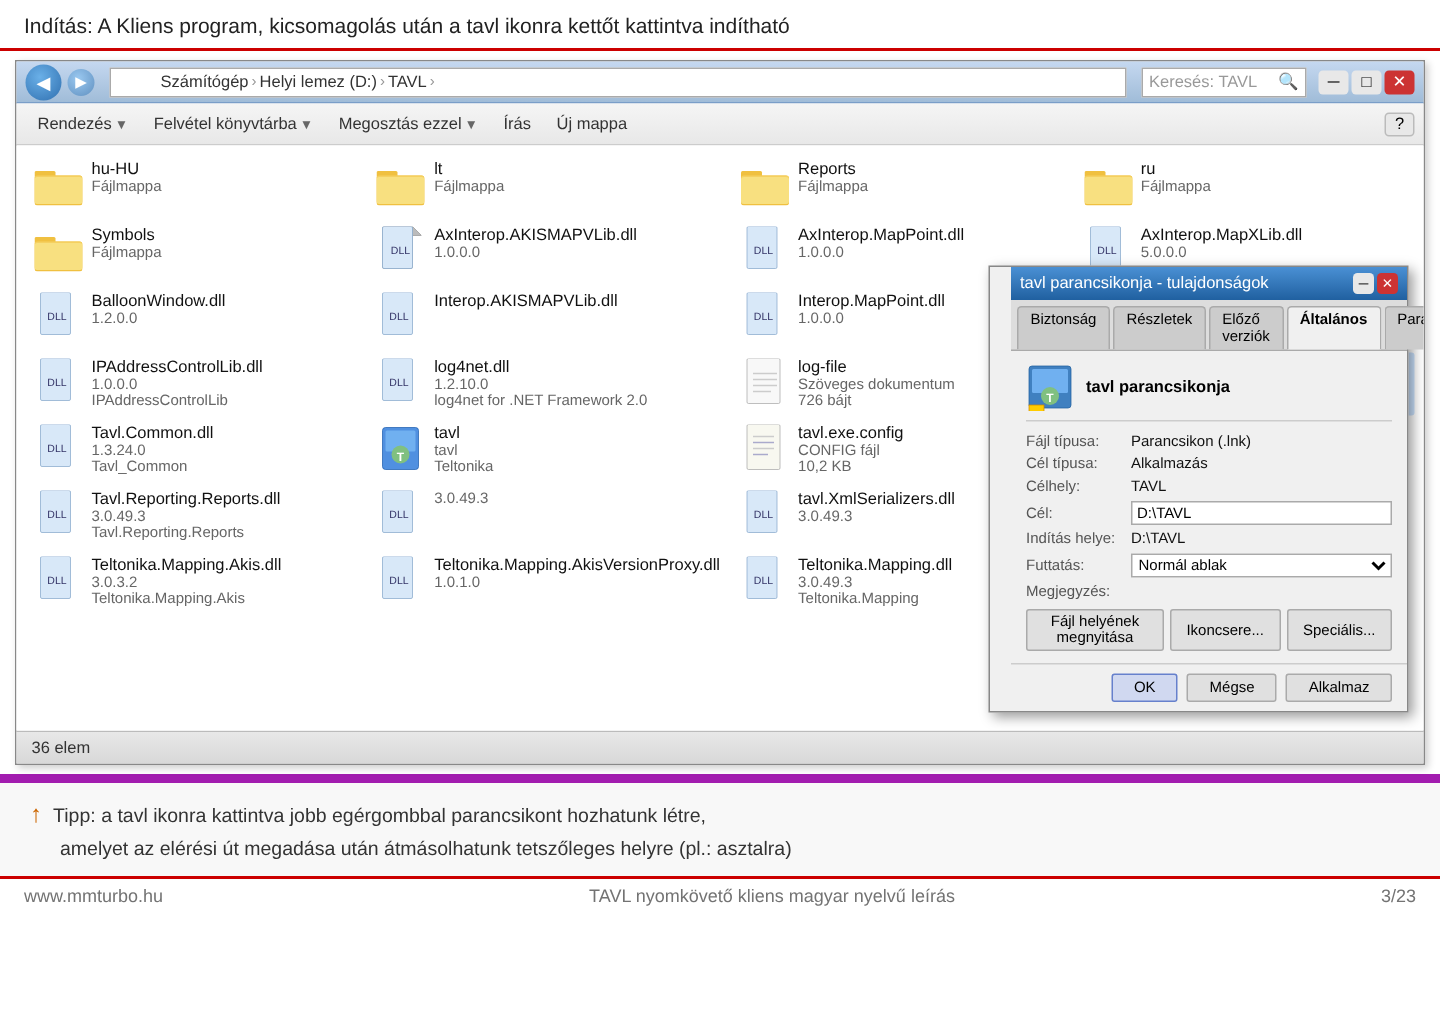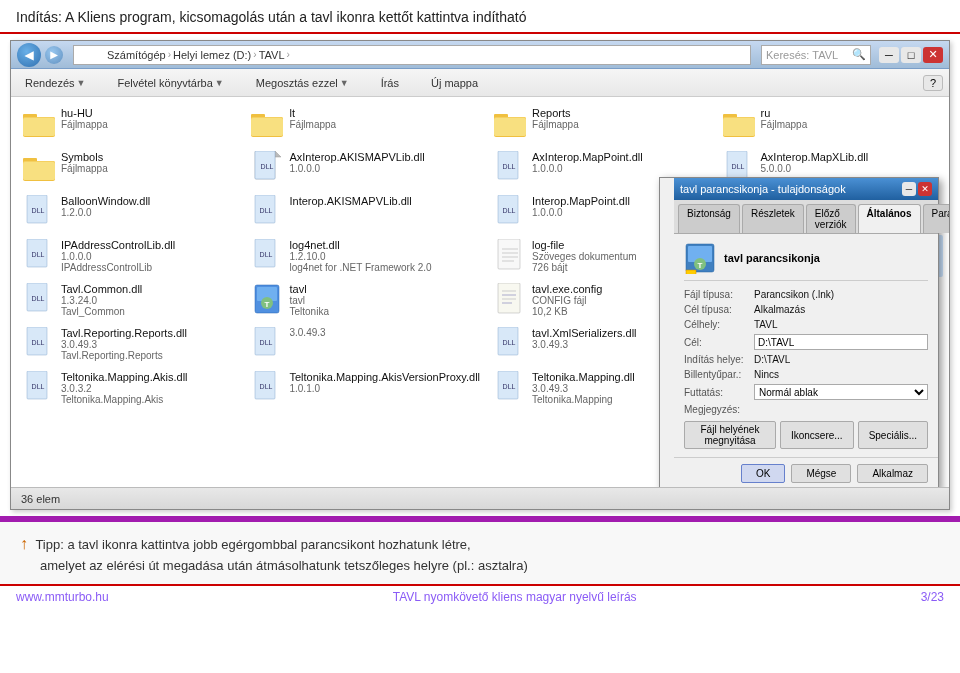"Rendezés" .win-toolbar { gap: 16px -> 1px }
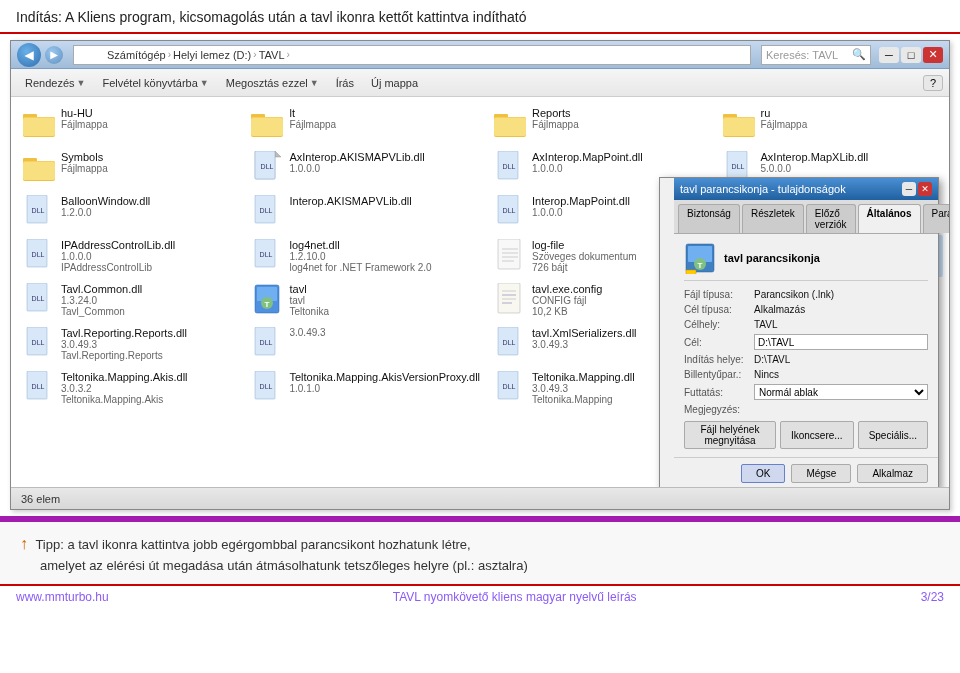"Billentyűpar.:" div.props-row { html: <div> <span>Billentyűpar.:</span> <span>Nincs</span> </div> -> none }
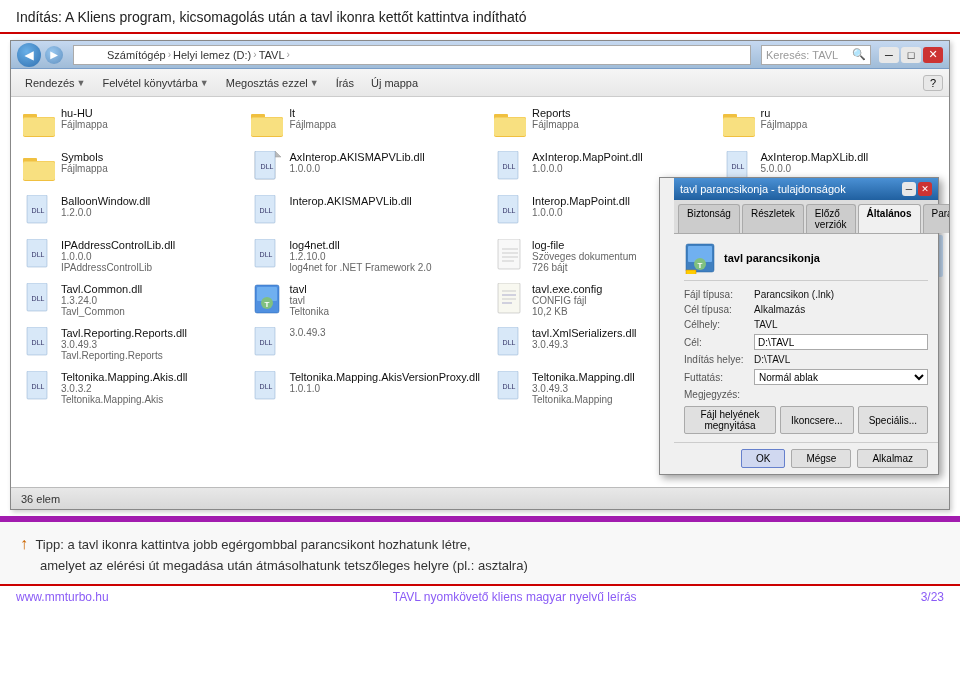"www.mmturbo.hu" .footer { color: #8b5cf6 -> #737373 }
